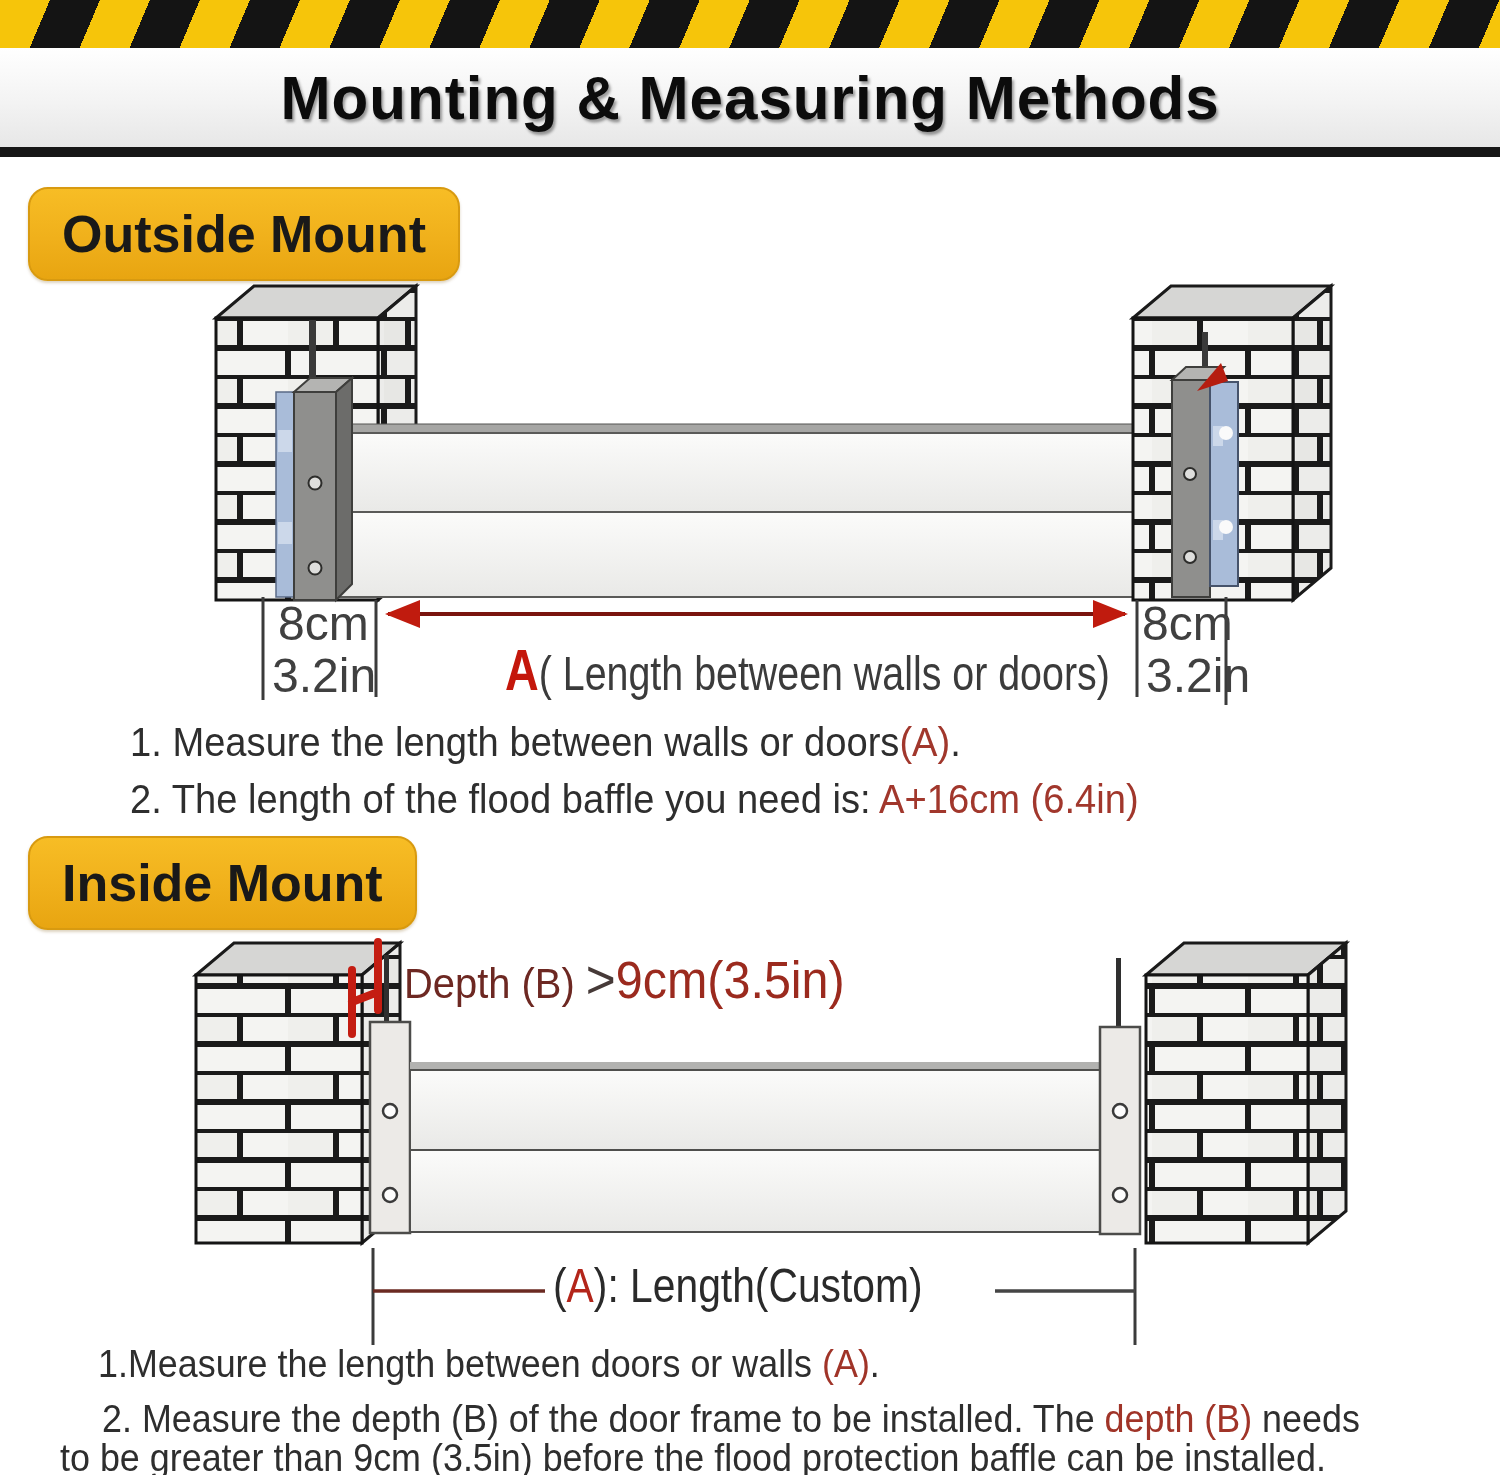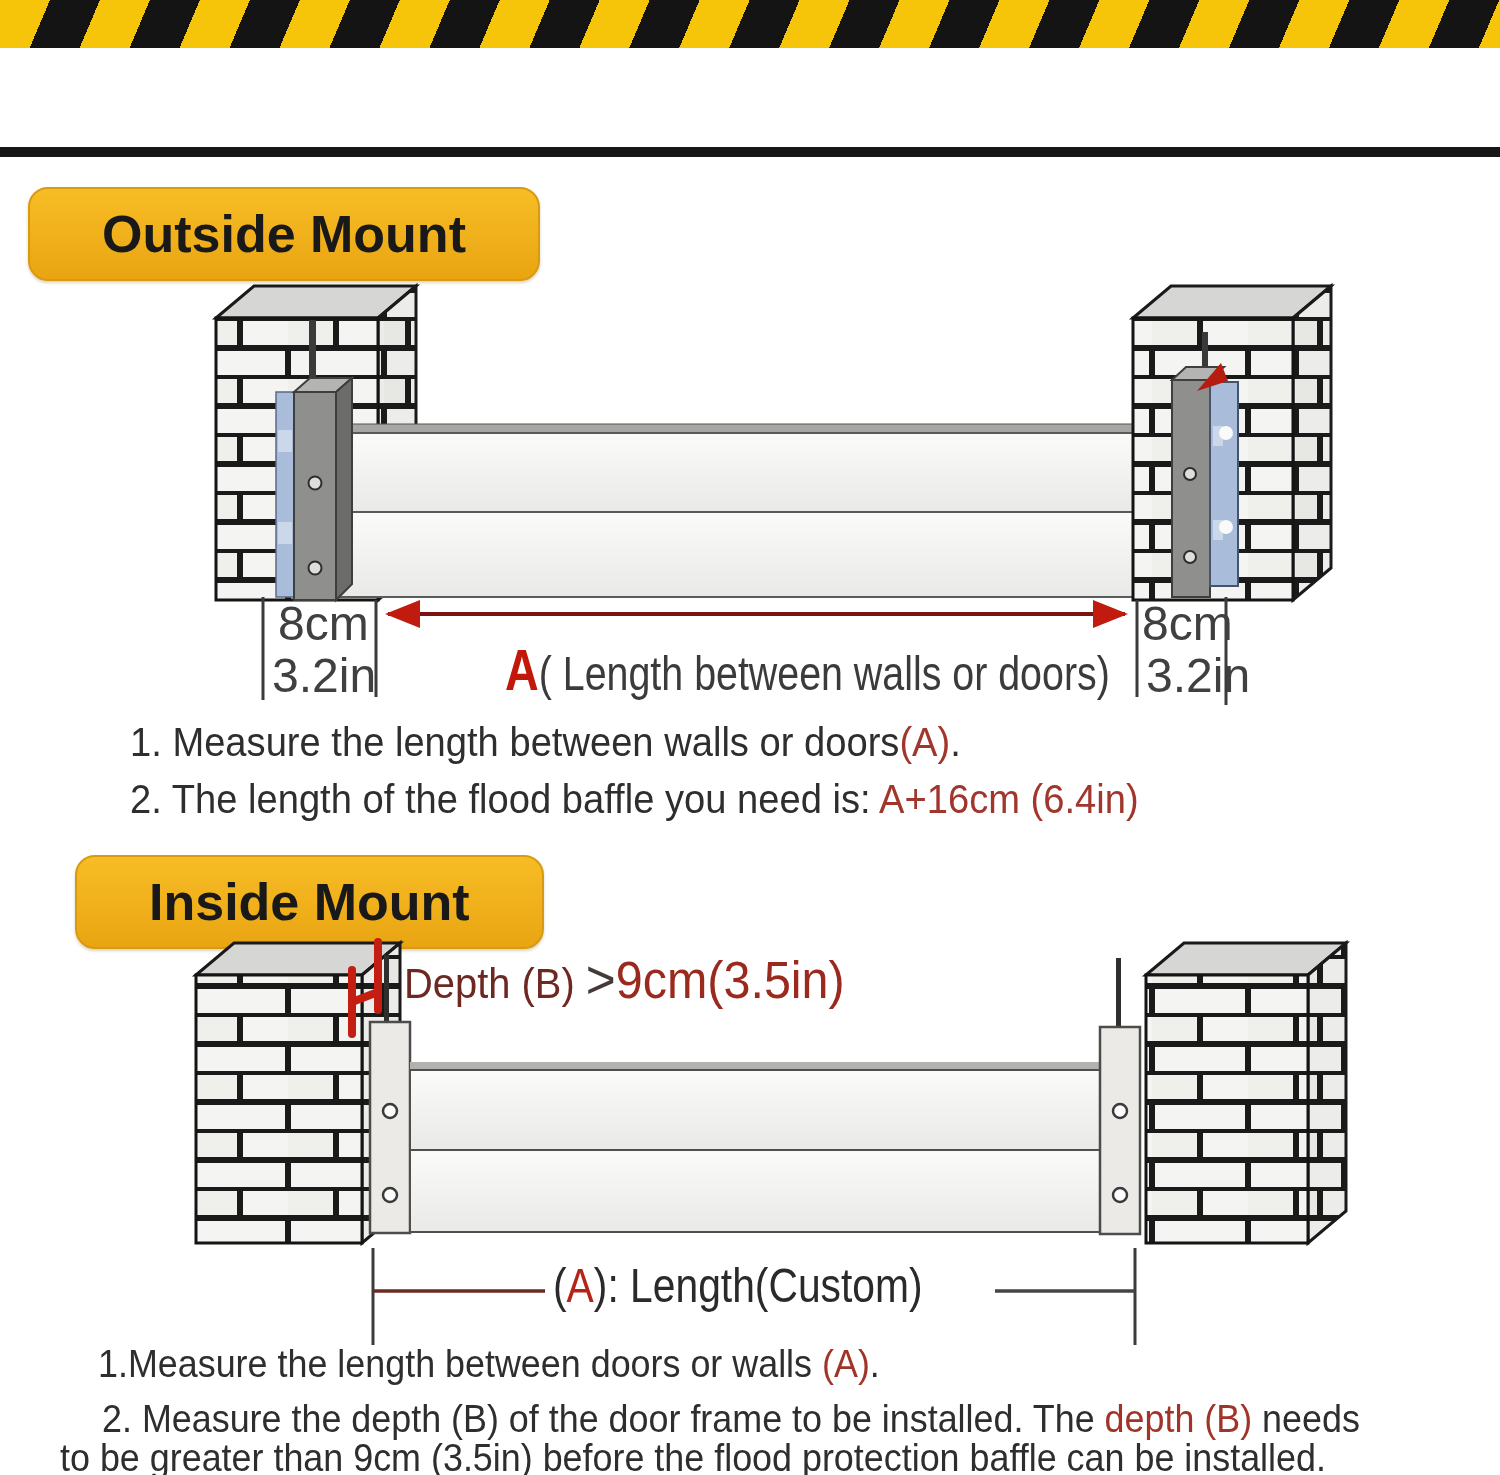"Mounting & Measuring Methods" div.title-band { html: none -> <div> <div>Mounting &amp; Measuring Methods</div> </div> }
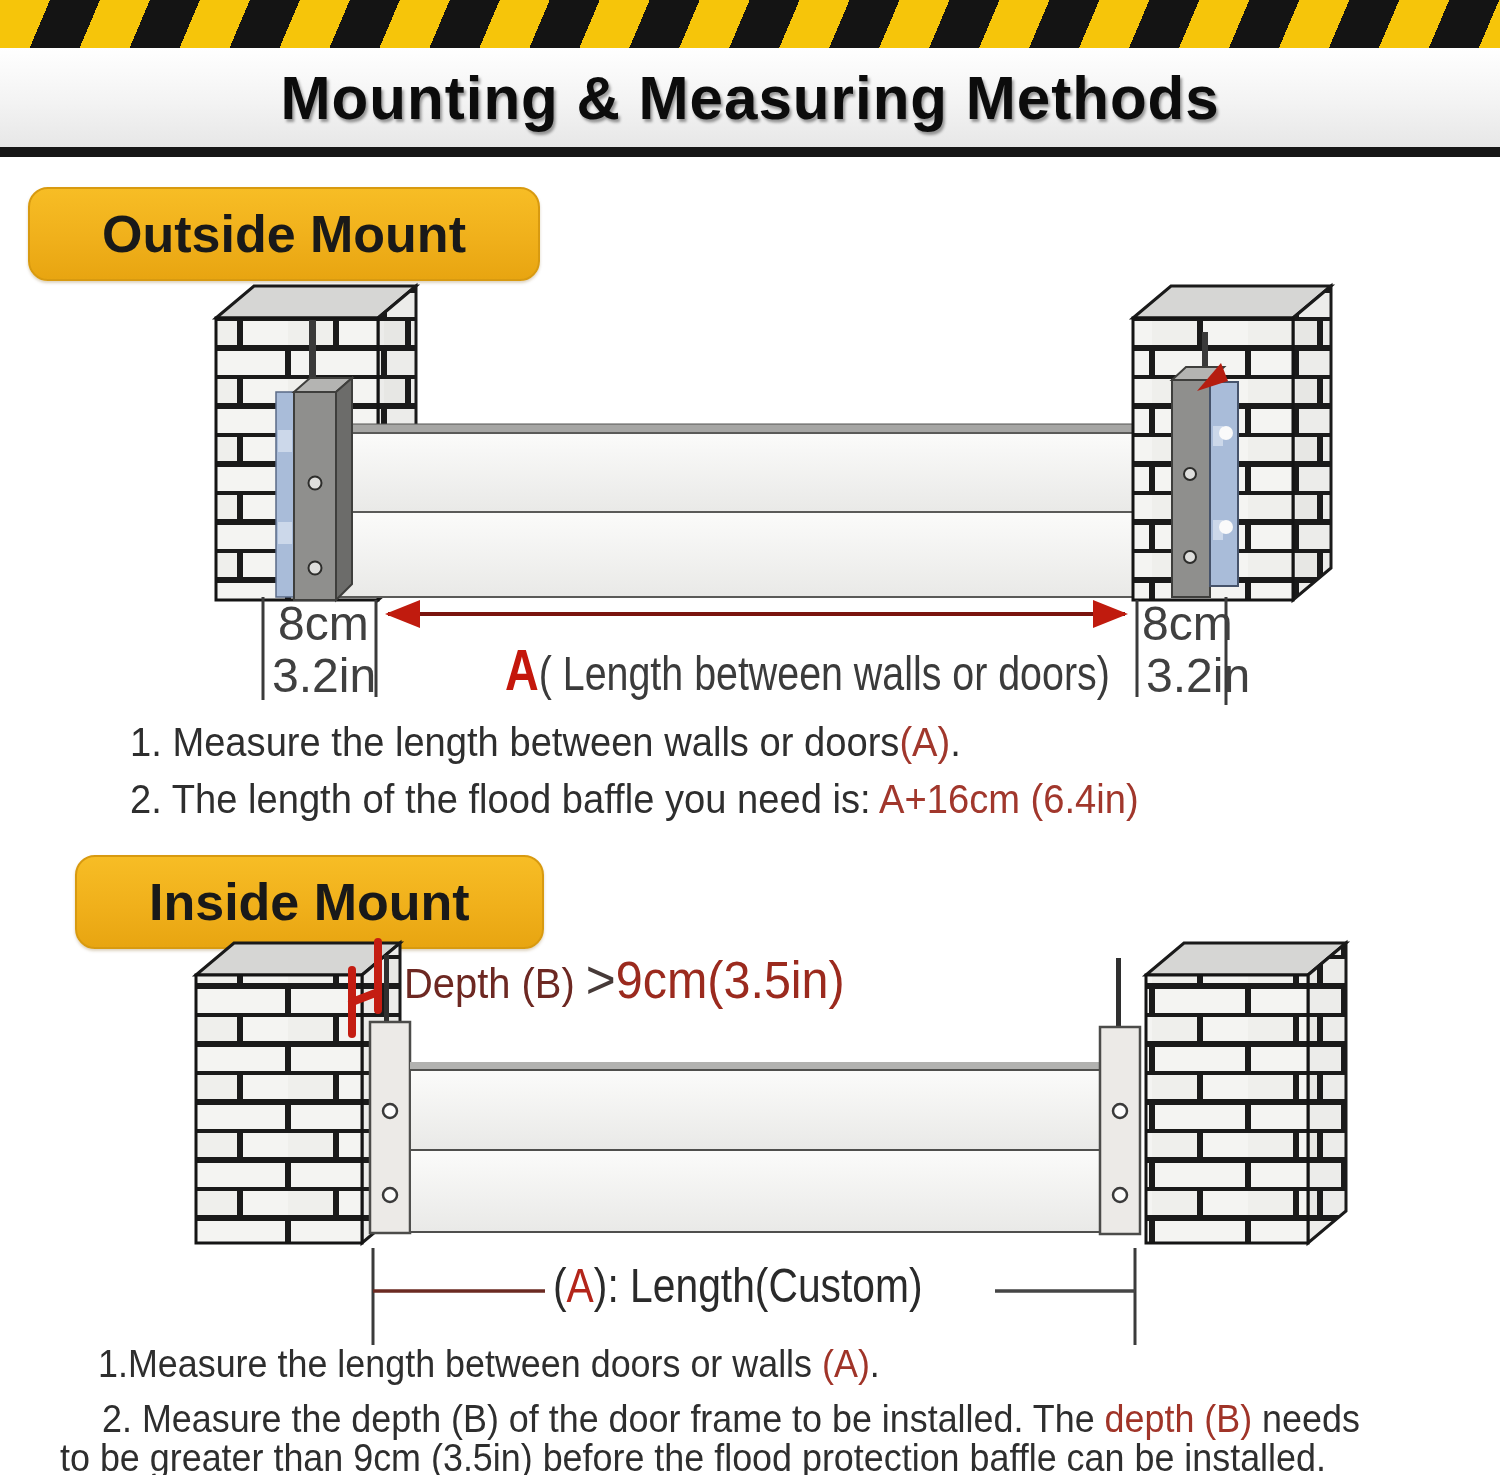"Outside Mount" .badge { padding: 0 72px -> 0 32px }
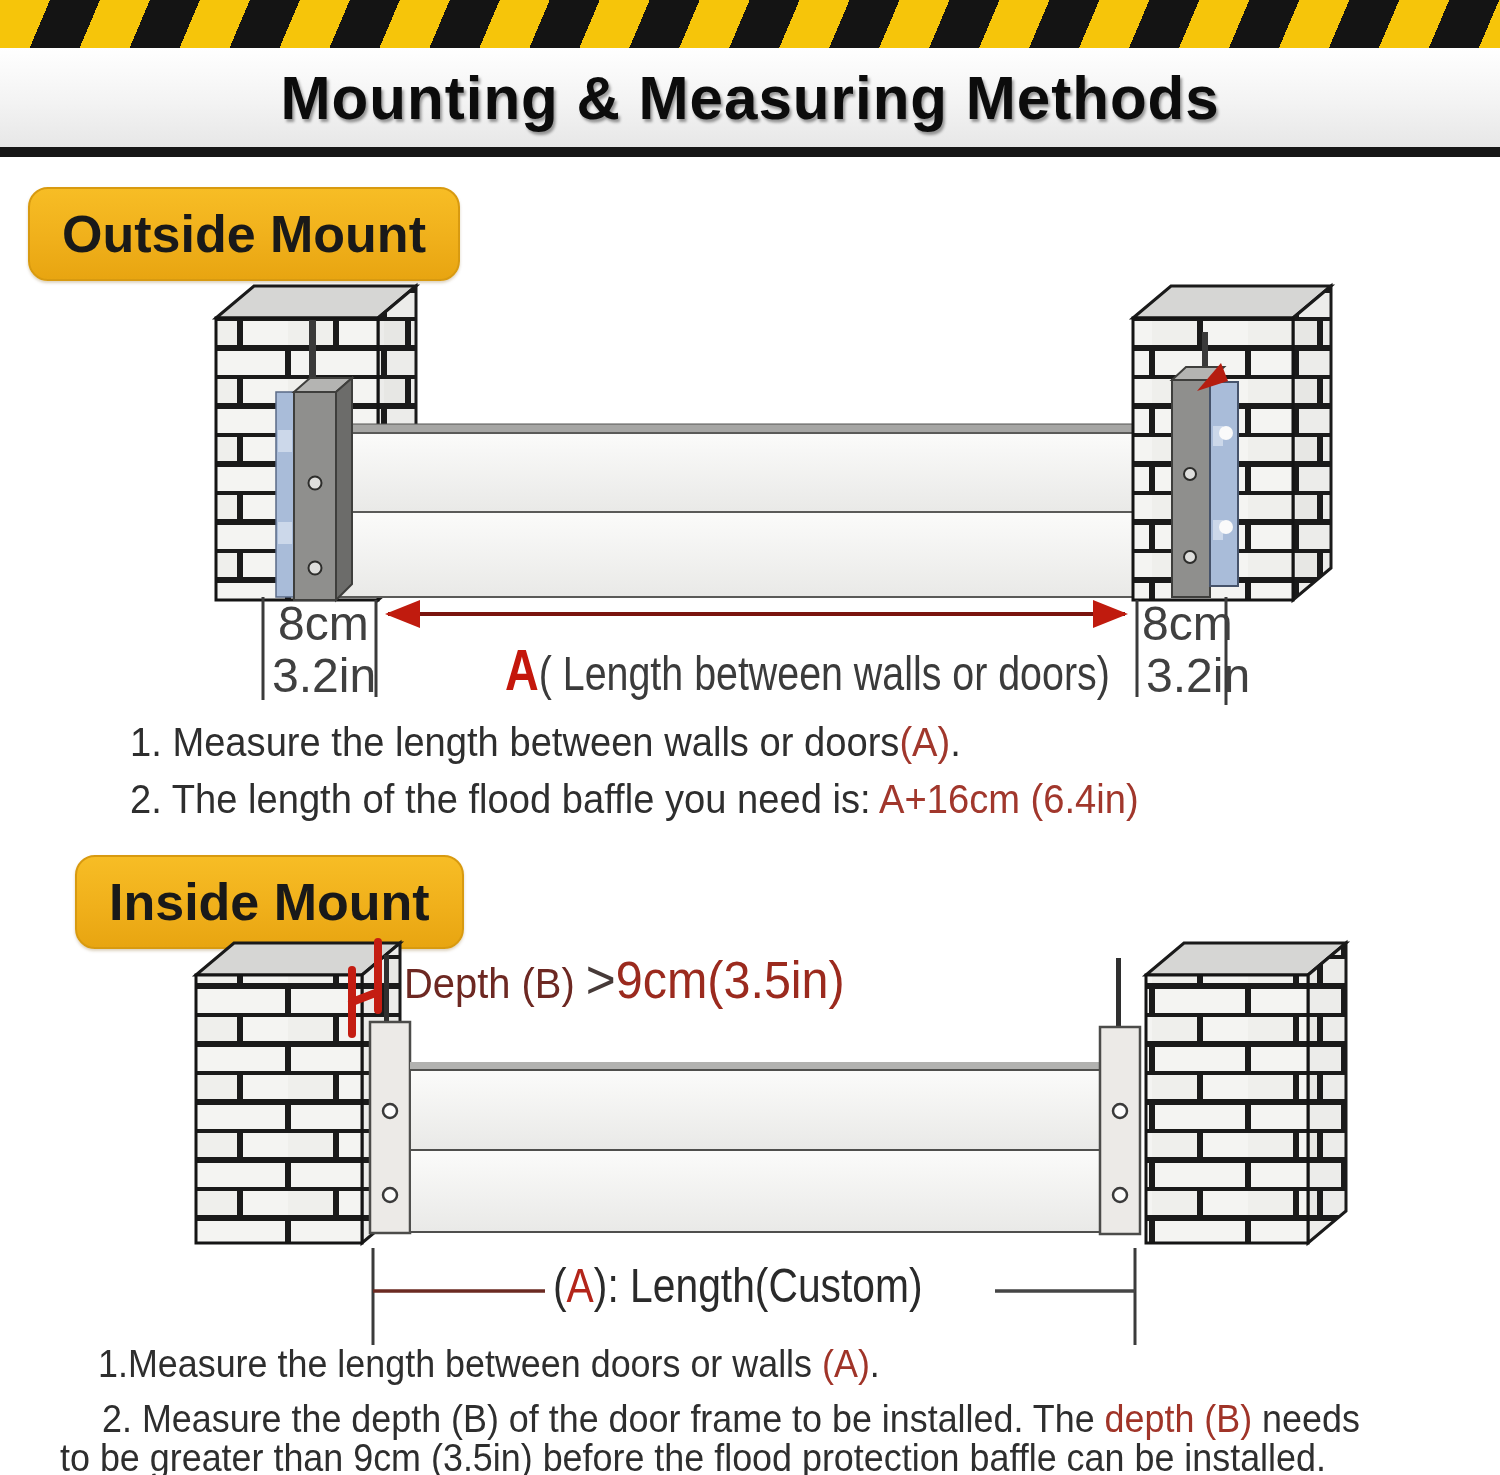"Inside Mount" div.badge { margin-left: 47px -> none; top: 855px -> 836px }
